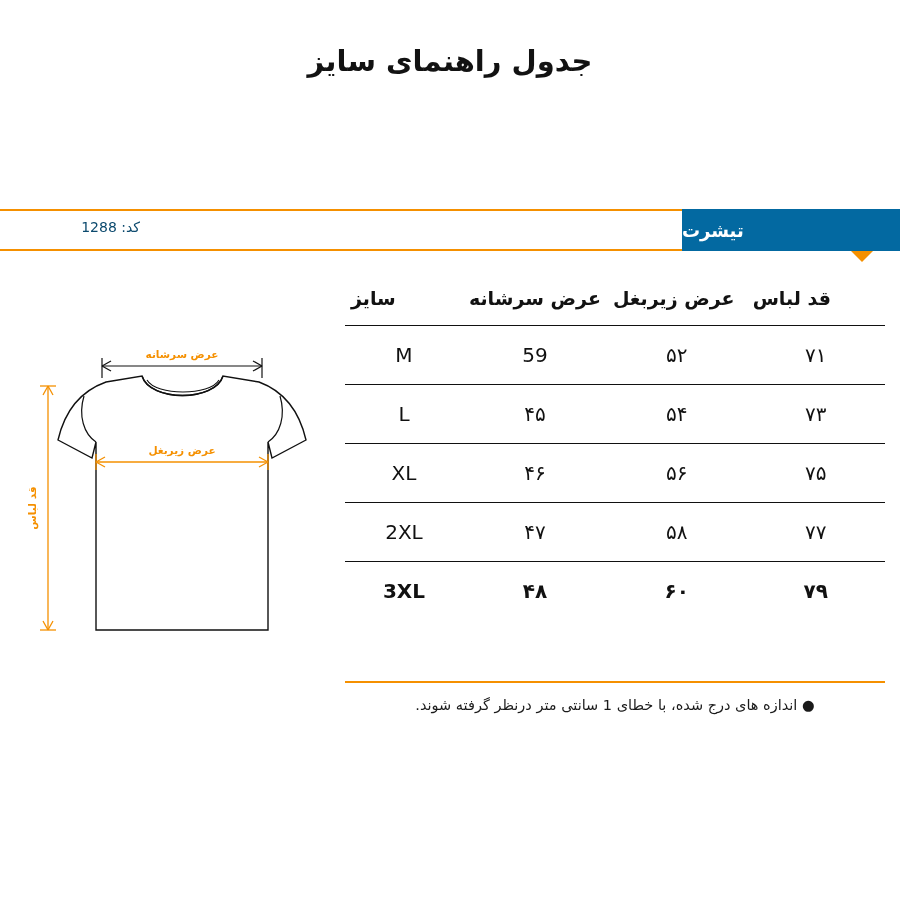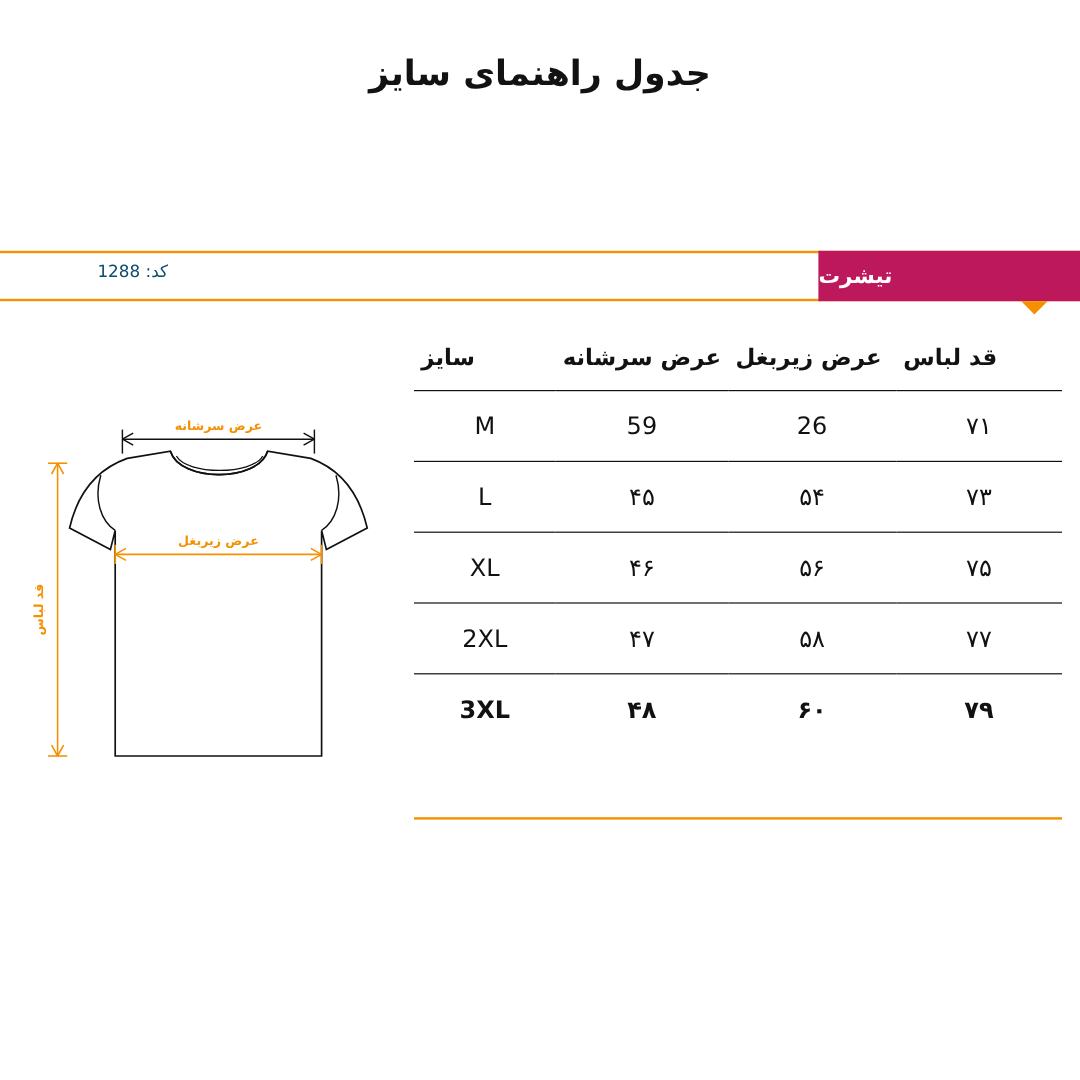"تیشرت" .cat-bar .tab { background: #be185d -> #0369a1 }
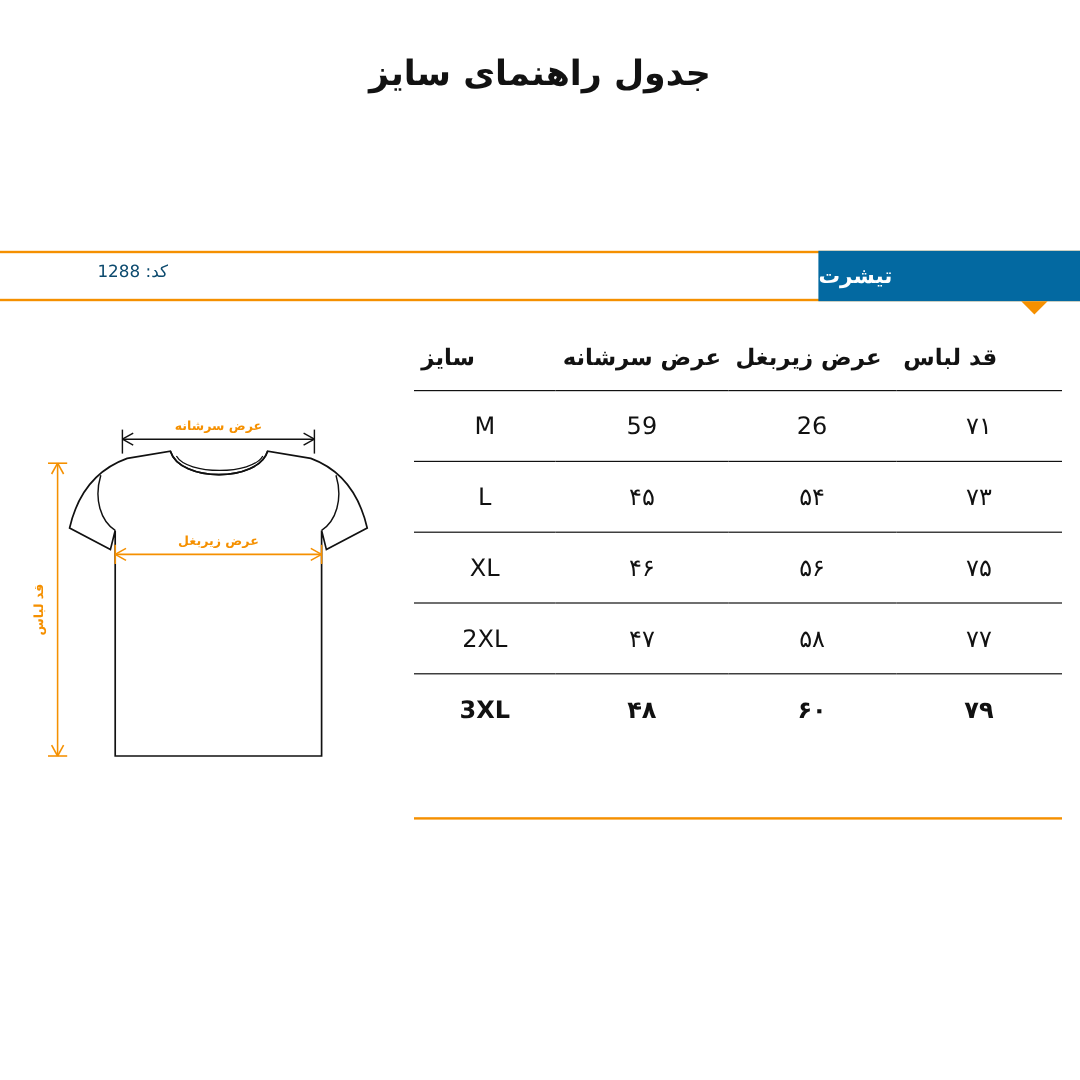"26" td { text: 26 -> ۵۲ }
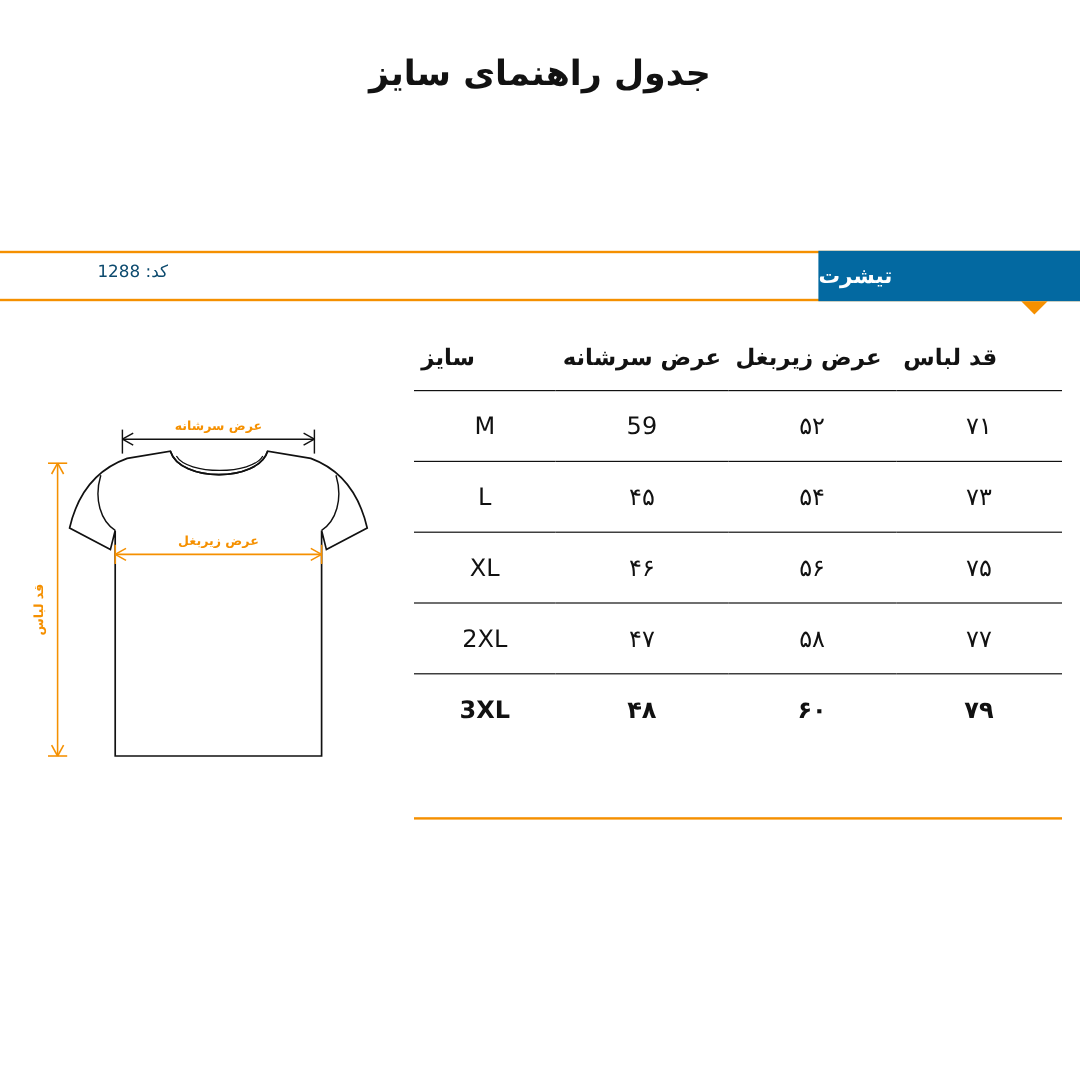"● اندازه های درج شده،" div.footnote { html: none -> <div>● اندازه های درج شده، با خطای 1 سانتی متر درنظر گرفته شوند.</div> }
